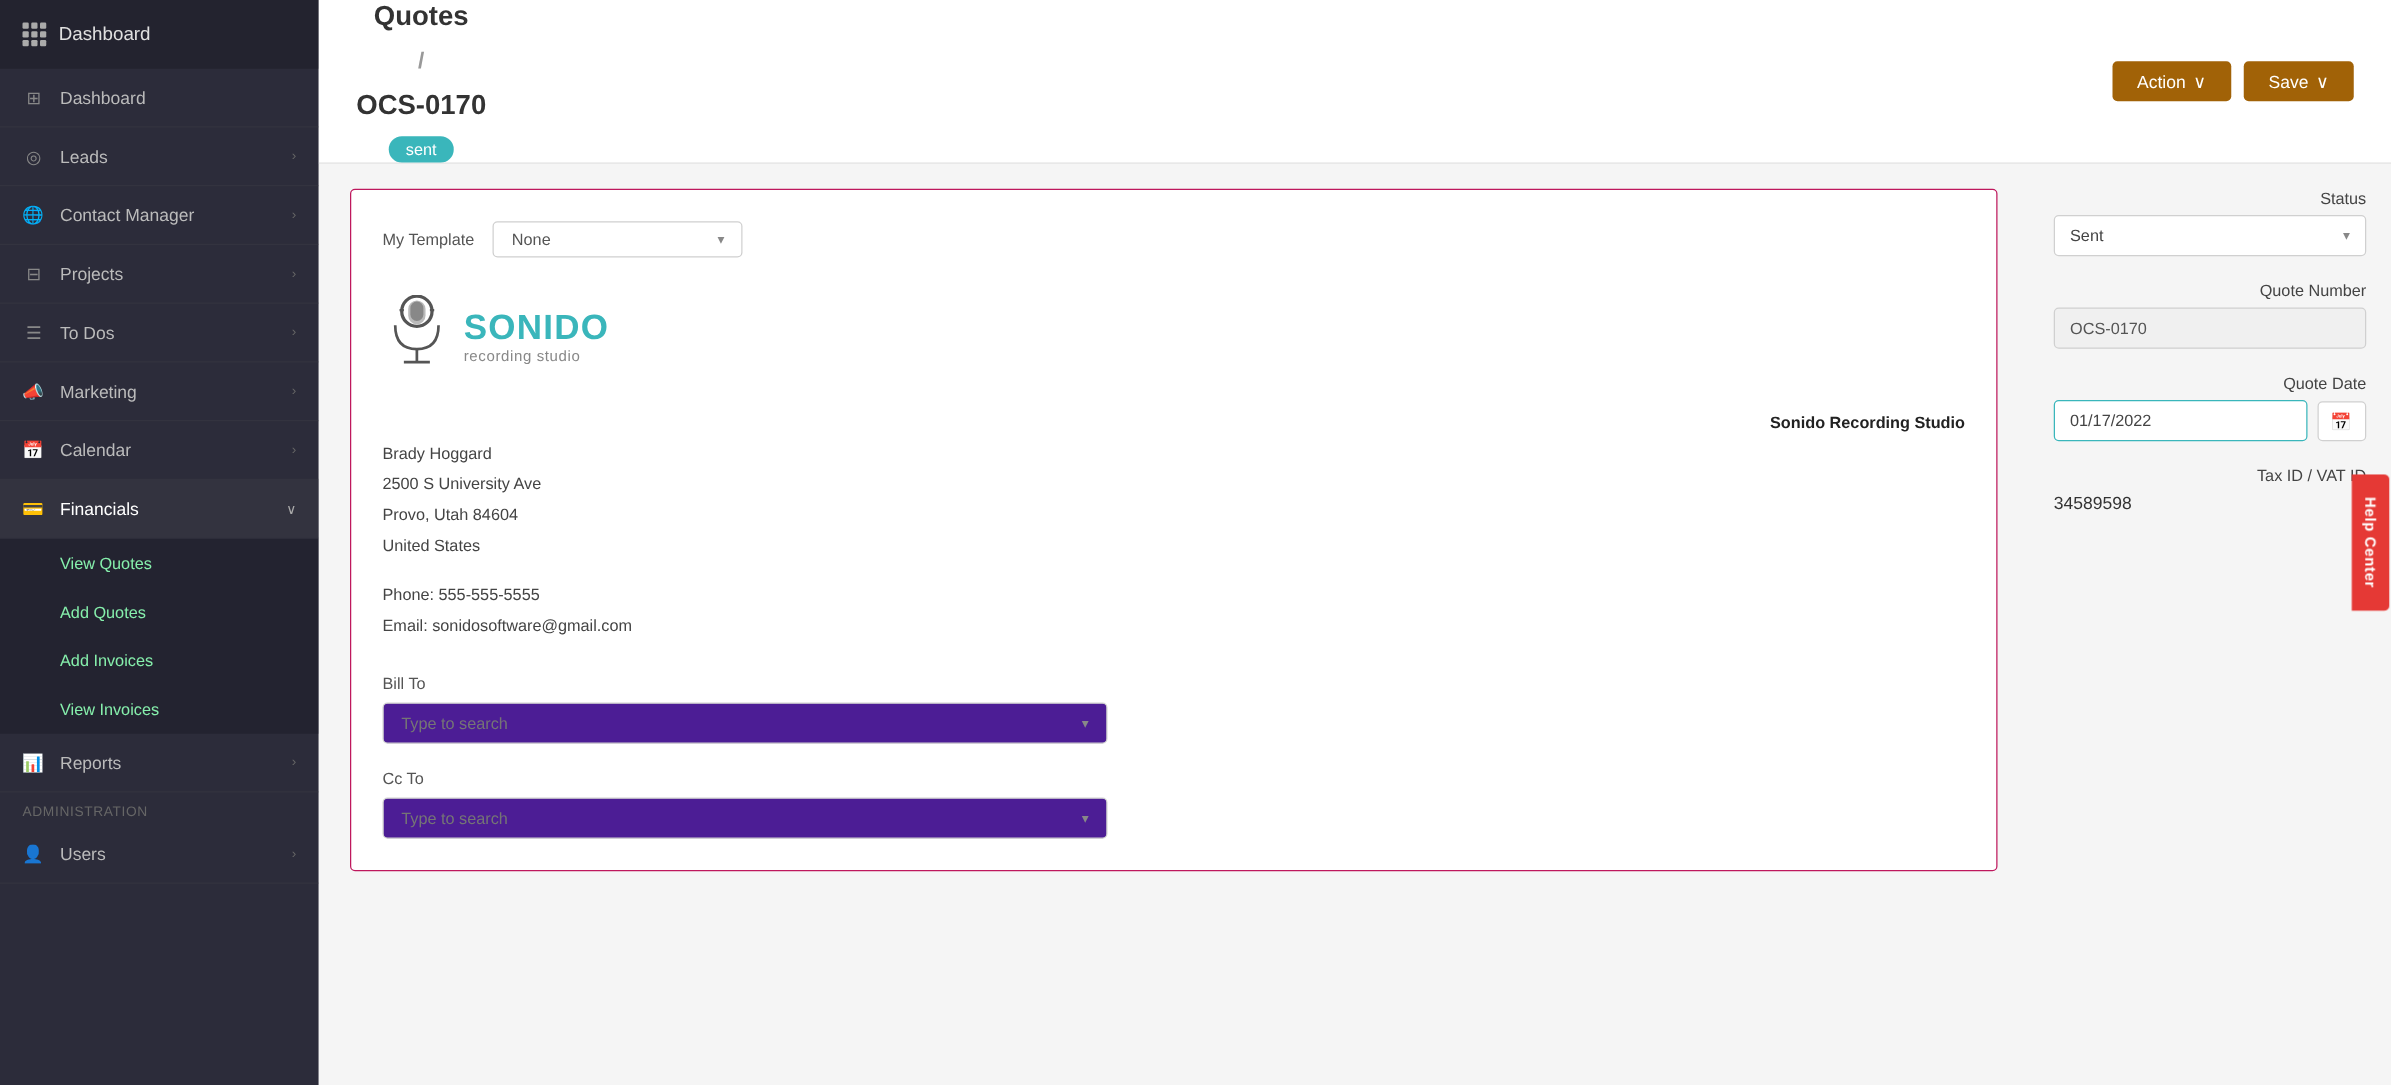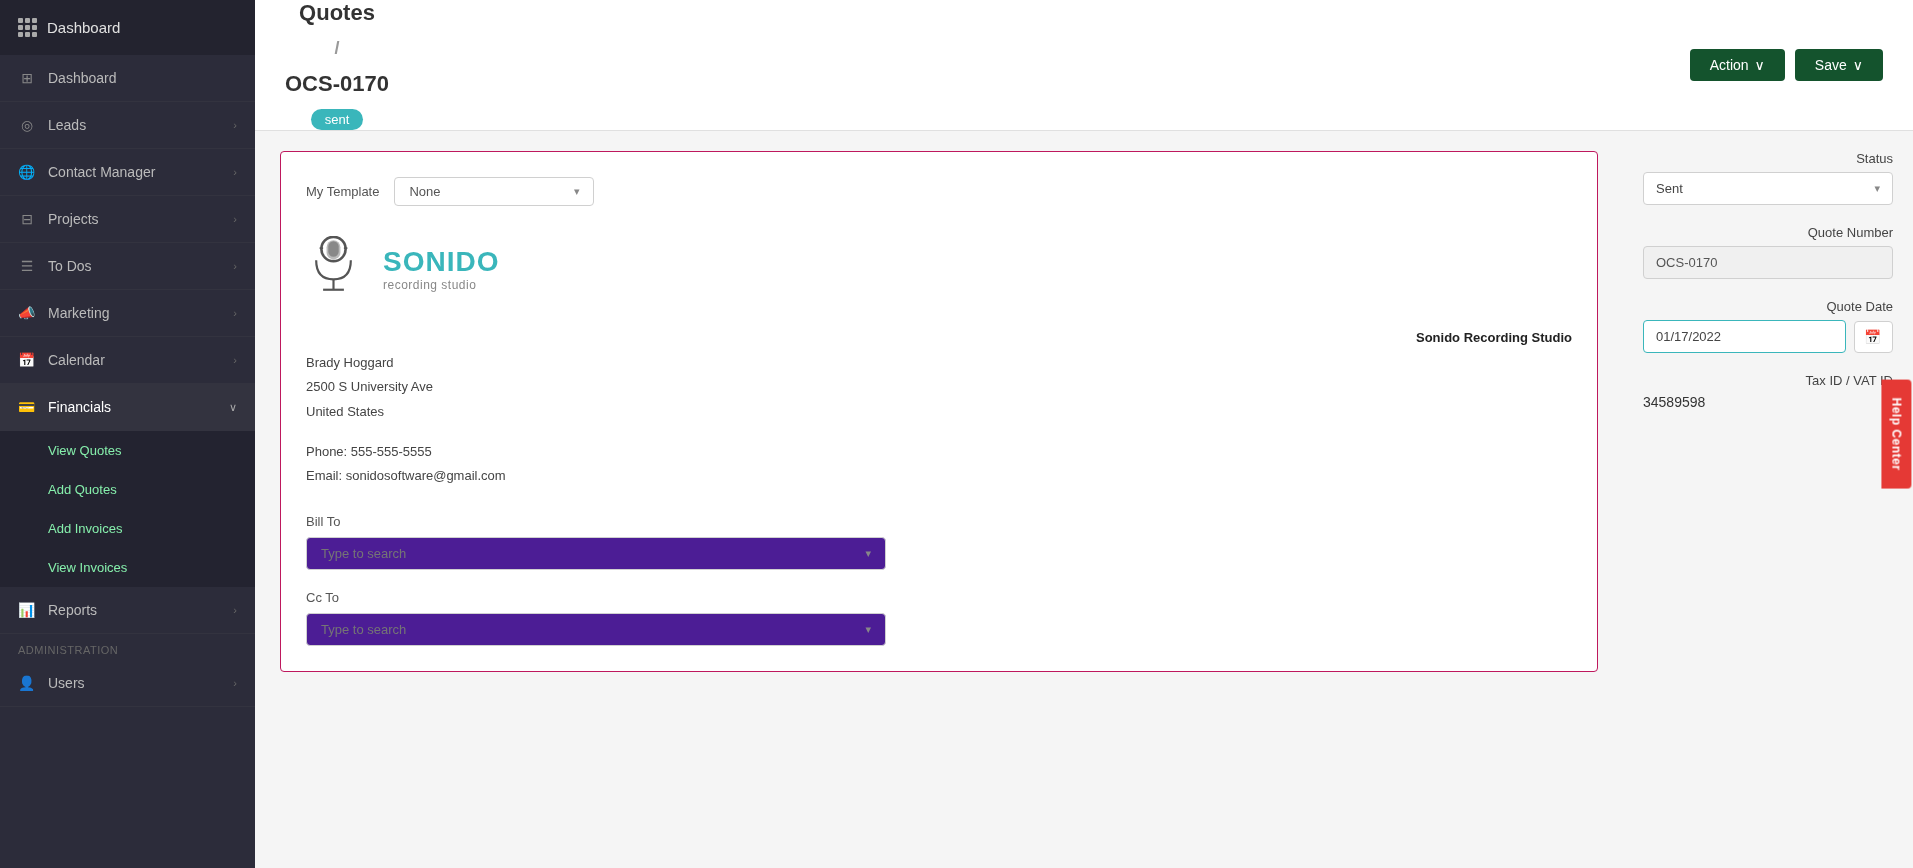"Action" .btn-teal { background: #14532d -> #a16207 }
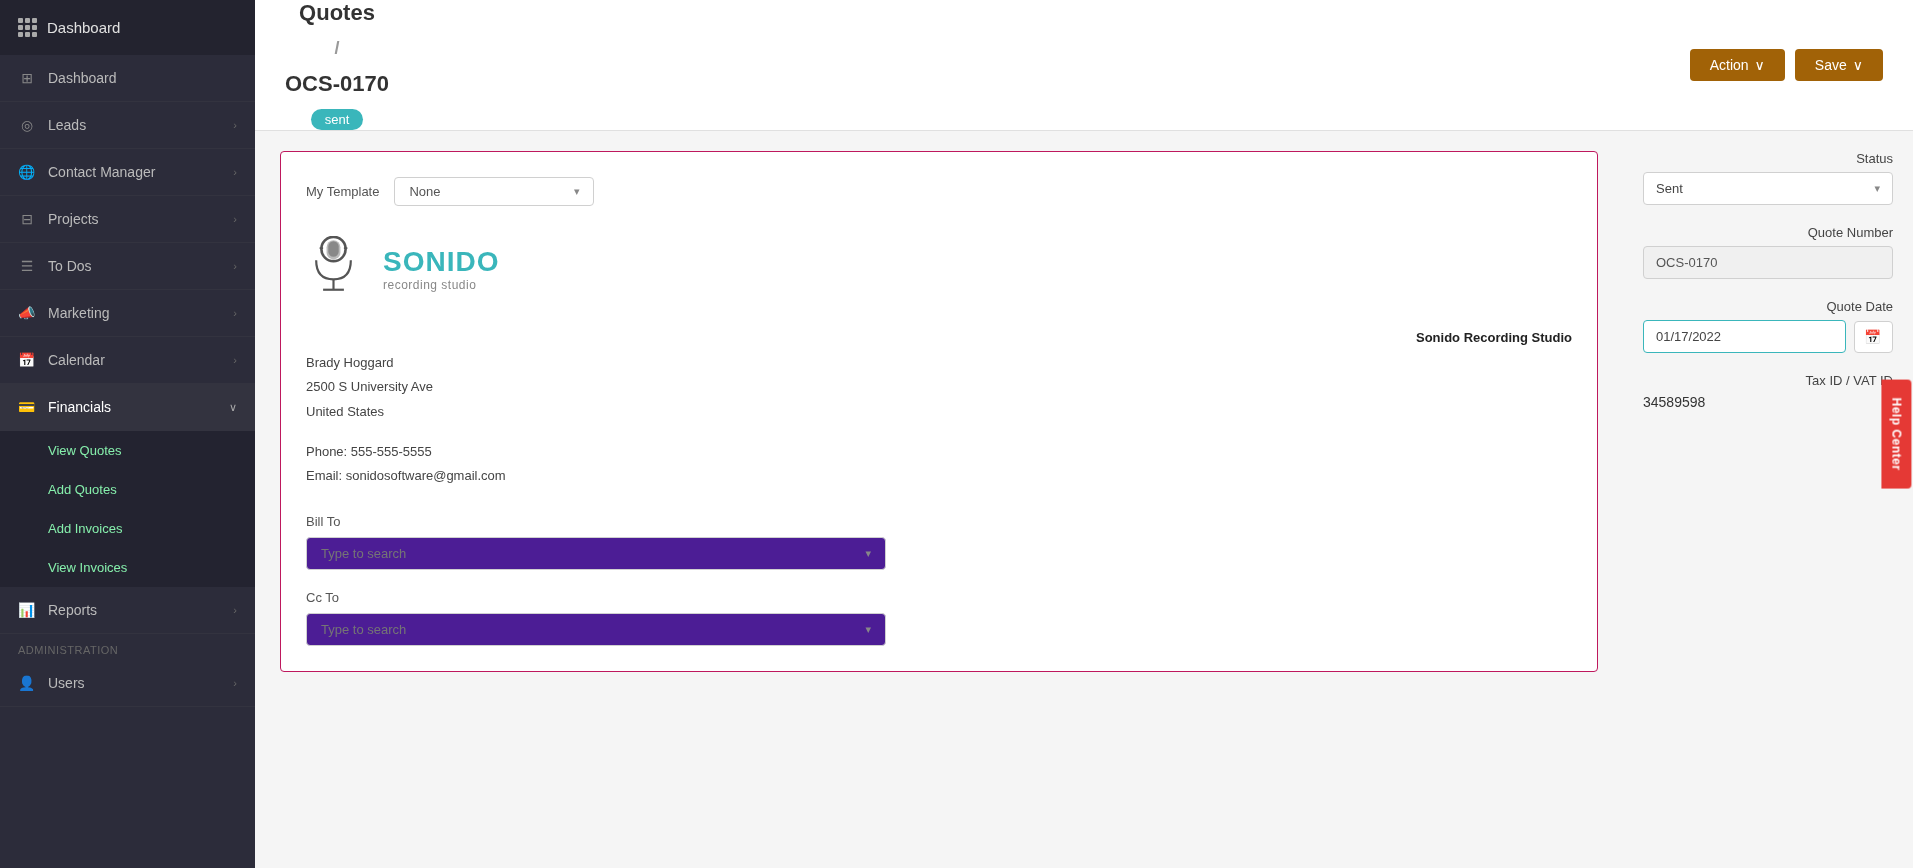"SONIDO" .logo-container { gap: 22px -> 10px }
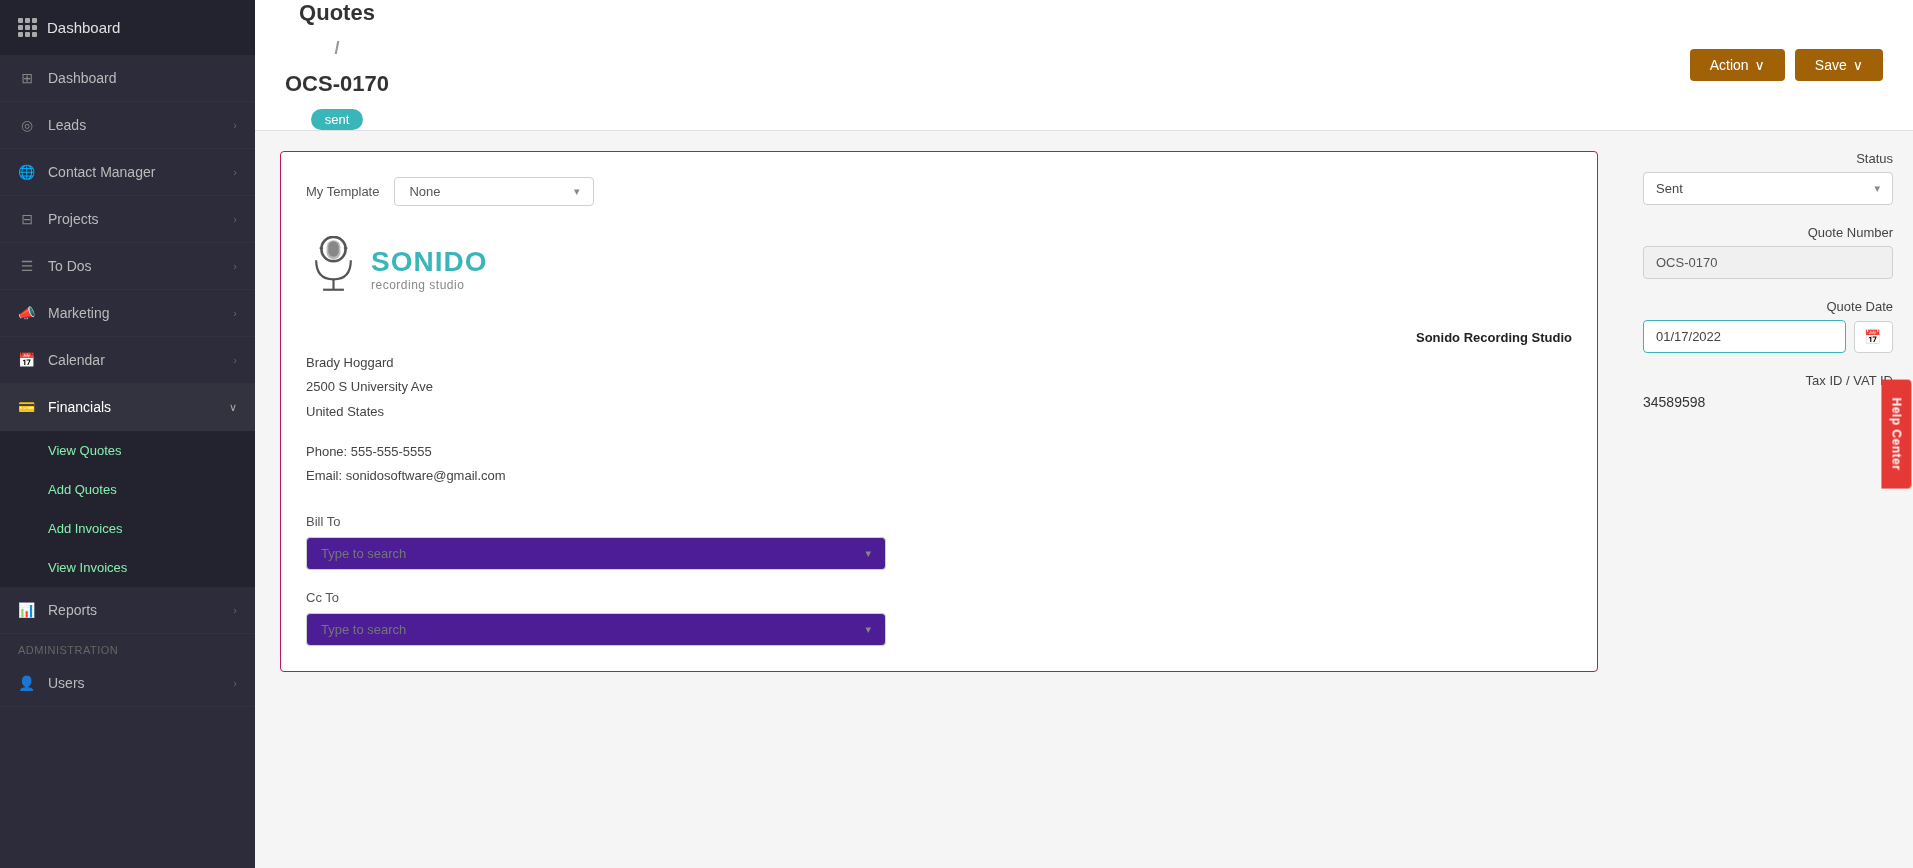"Provo, Utah 84604" div { html: none -> <div>Provo, Utah 84604</div> }
